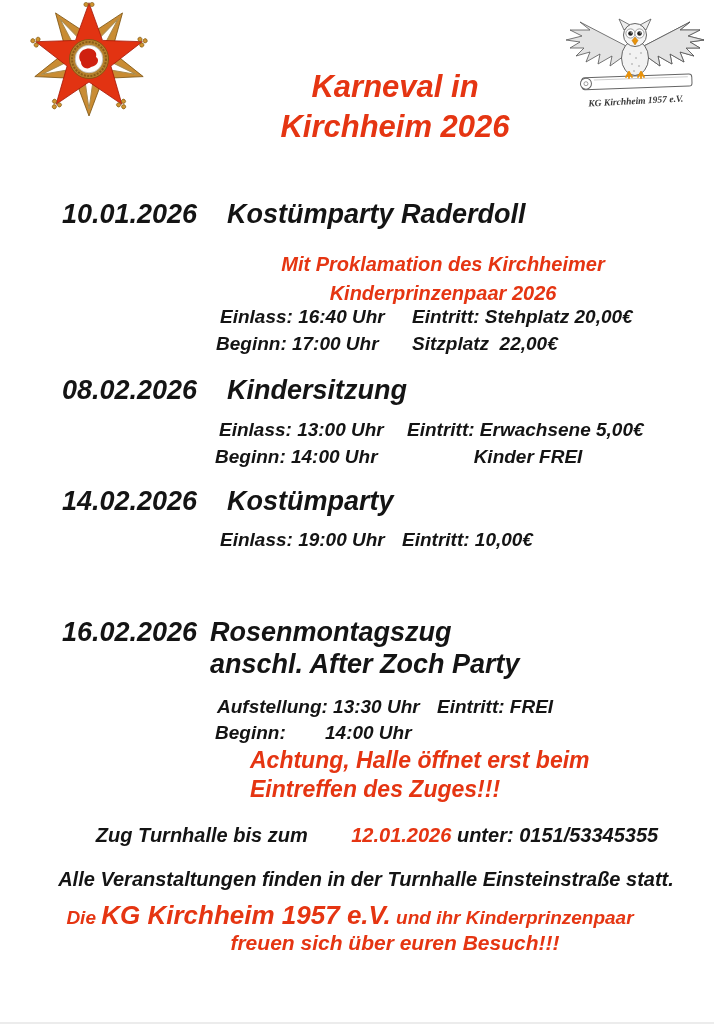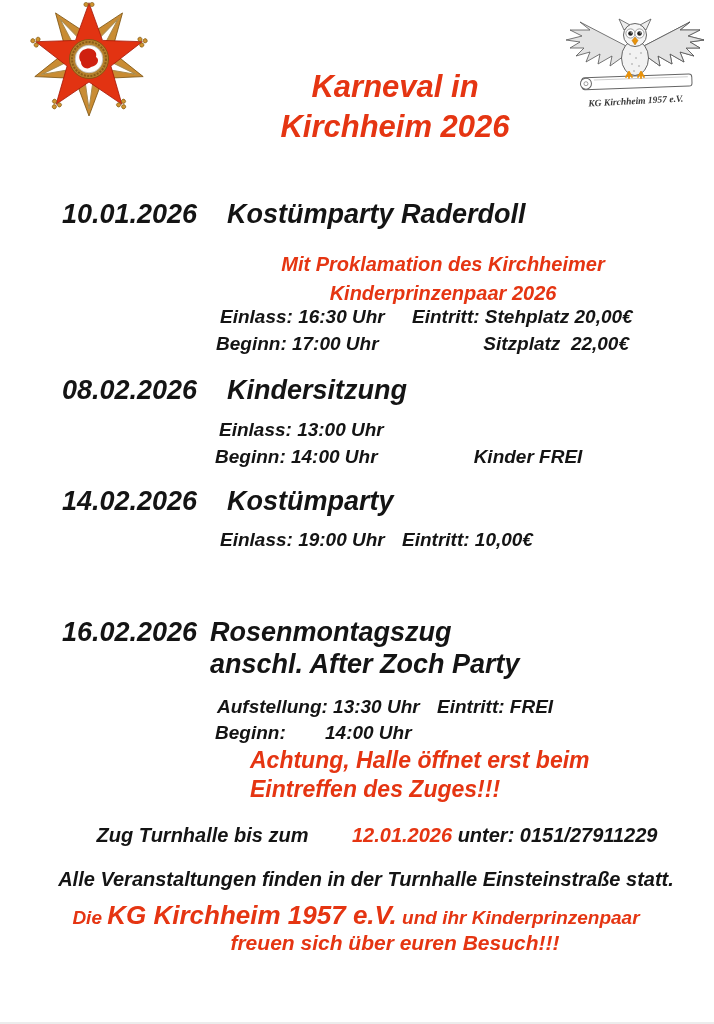"Einlass: 16:30 Uhr" div.abs { text: 16:30 -> 16:40 }
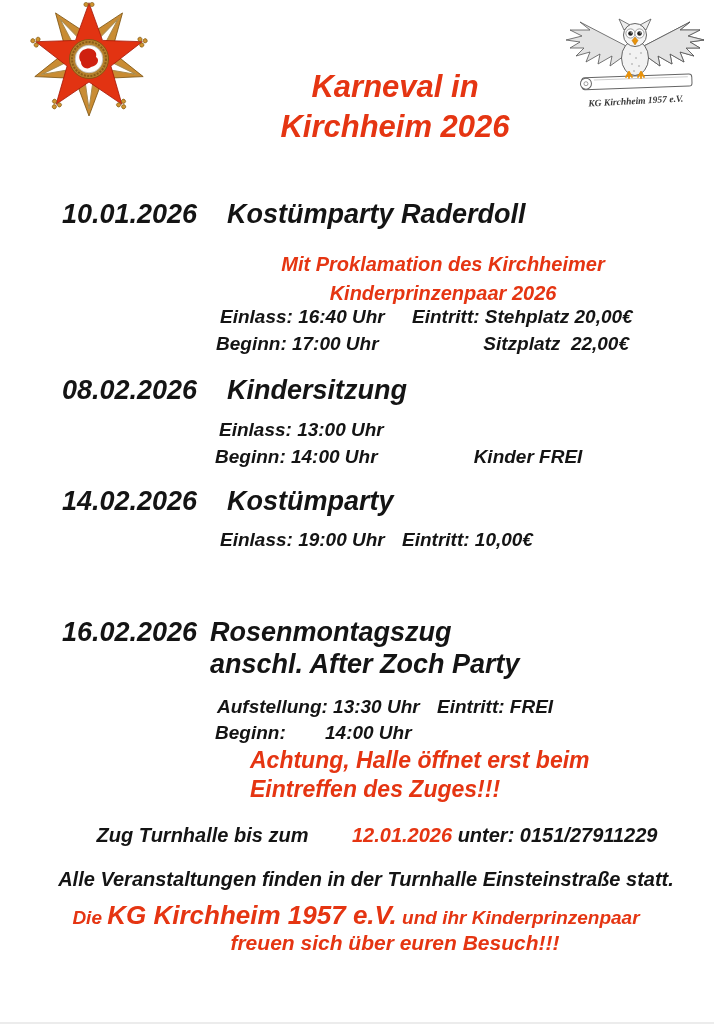"Sitzplatz 22,00€" .rgt { text-align: right -> left }
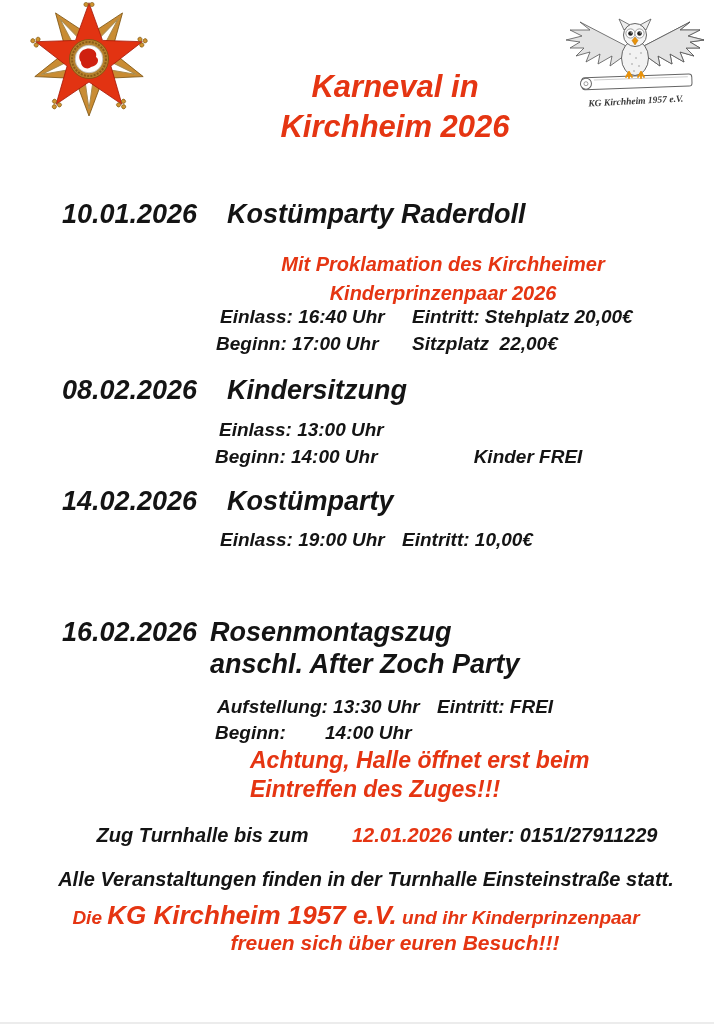"Eintritt: Erwachsene 5,00€" div.abs { html: none -> <div>Eintritt: Erwachsene 5,00€</div> }
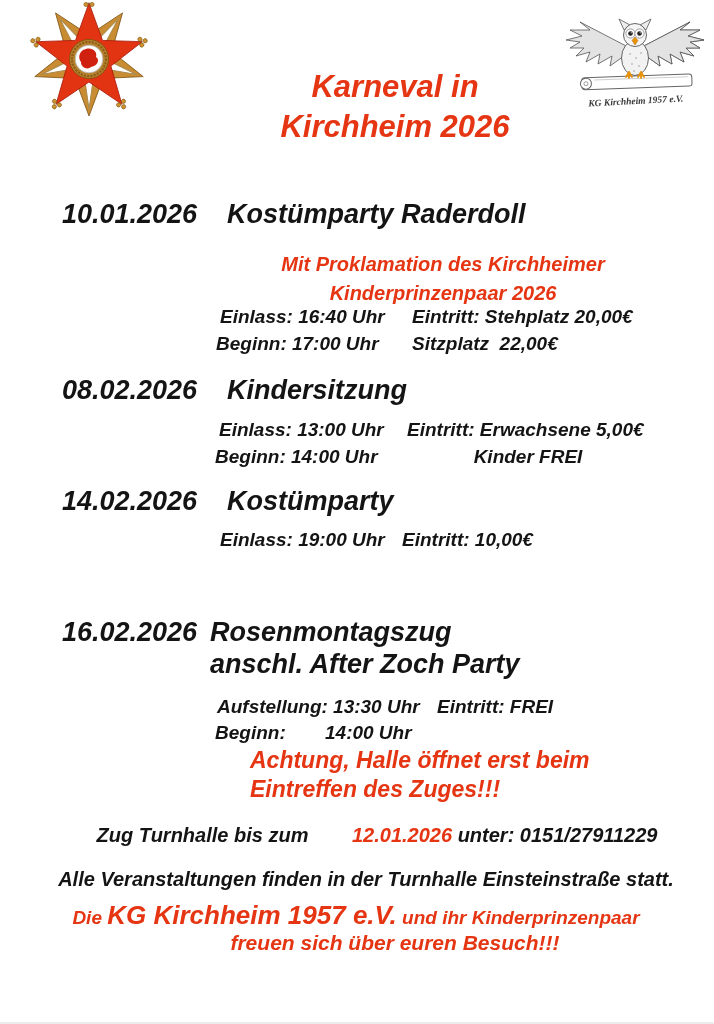"unter: 0151/27911229" span { text: 0151/27911229 -> 0151/53345355 }
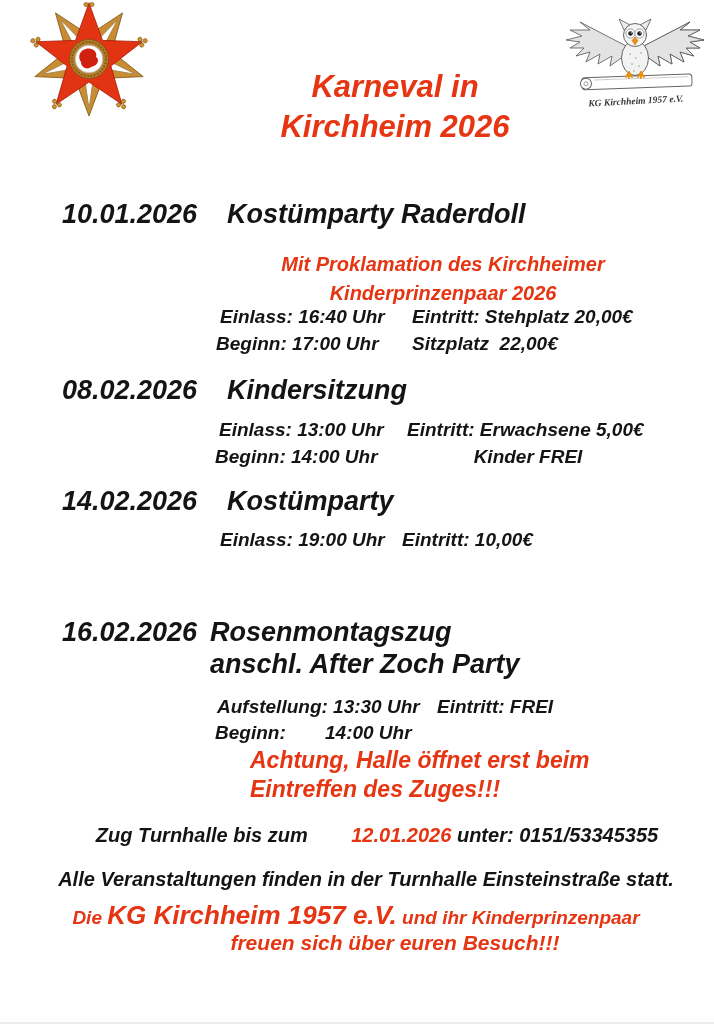"Die KG Kirchheim 1957 e.V." .thanks1 { left: 10px -> 4px }
